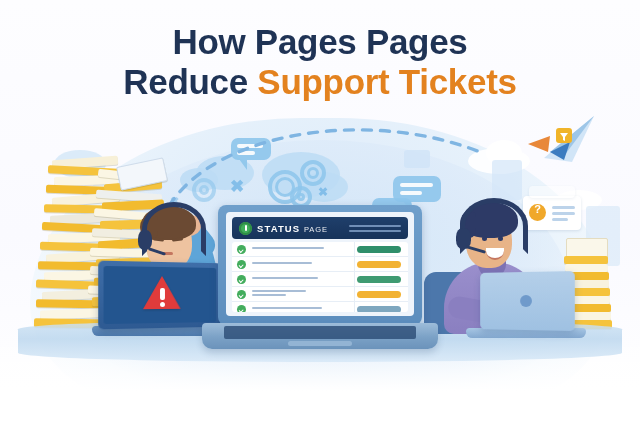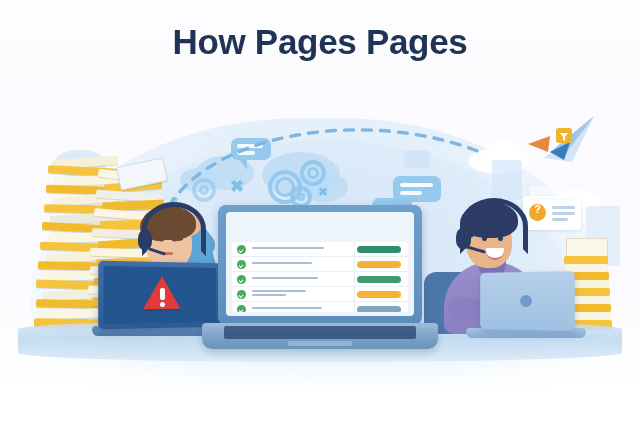"Reduce Support Tickets" span.l2 { html: none -> <span><span>Reduce </span><span>Support Tickets</span></span> }
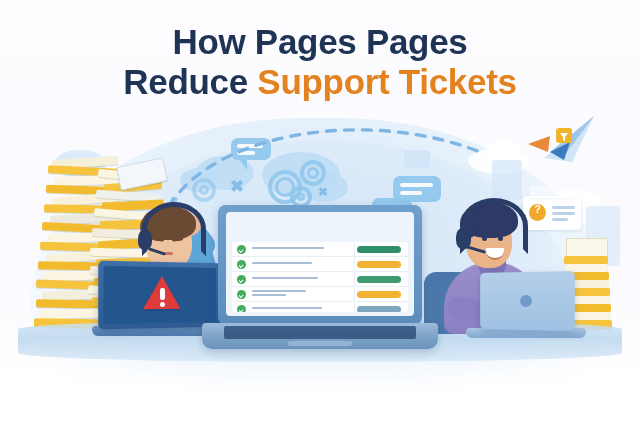"STATUS PAGE" div.sp-head { html: none -> <div> <span></span> <span><span>STATUS</span> <span>PAGE</span></span> <span> <i></i> <i></i> </span> </div> }
